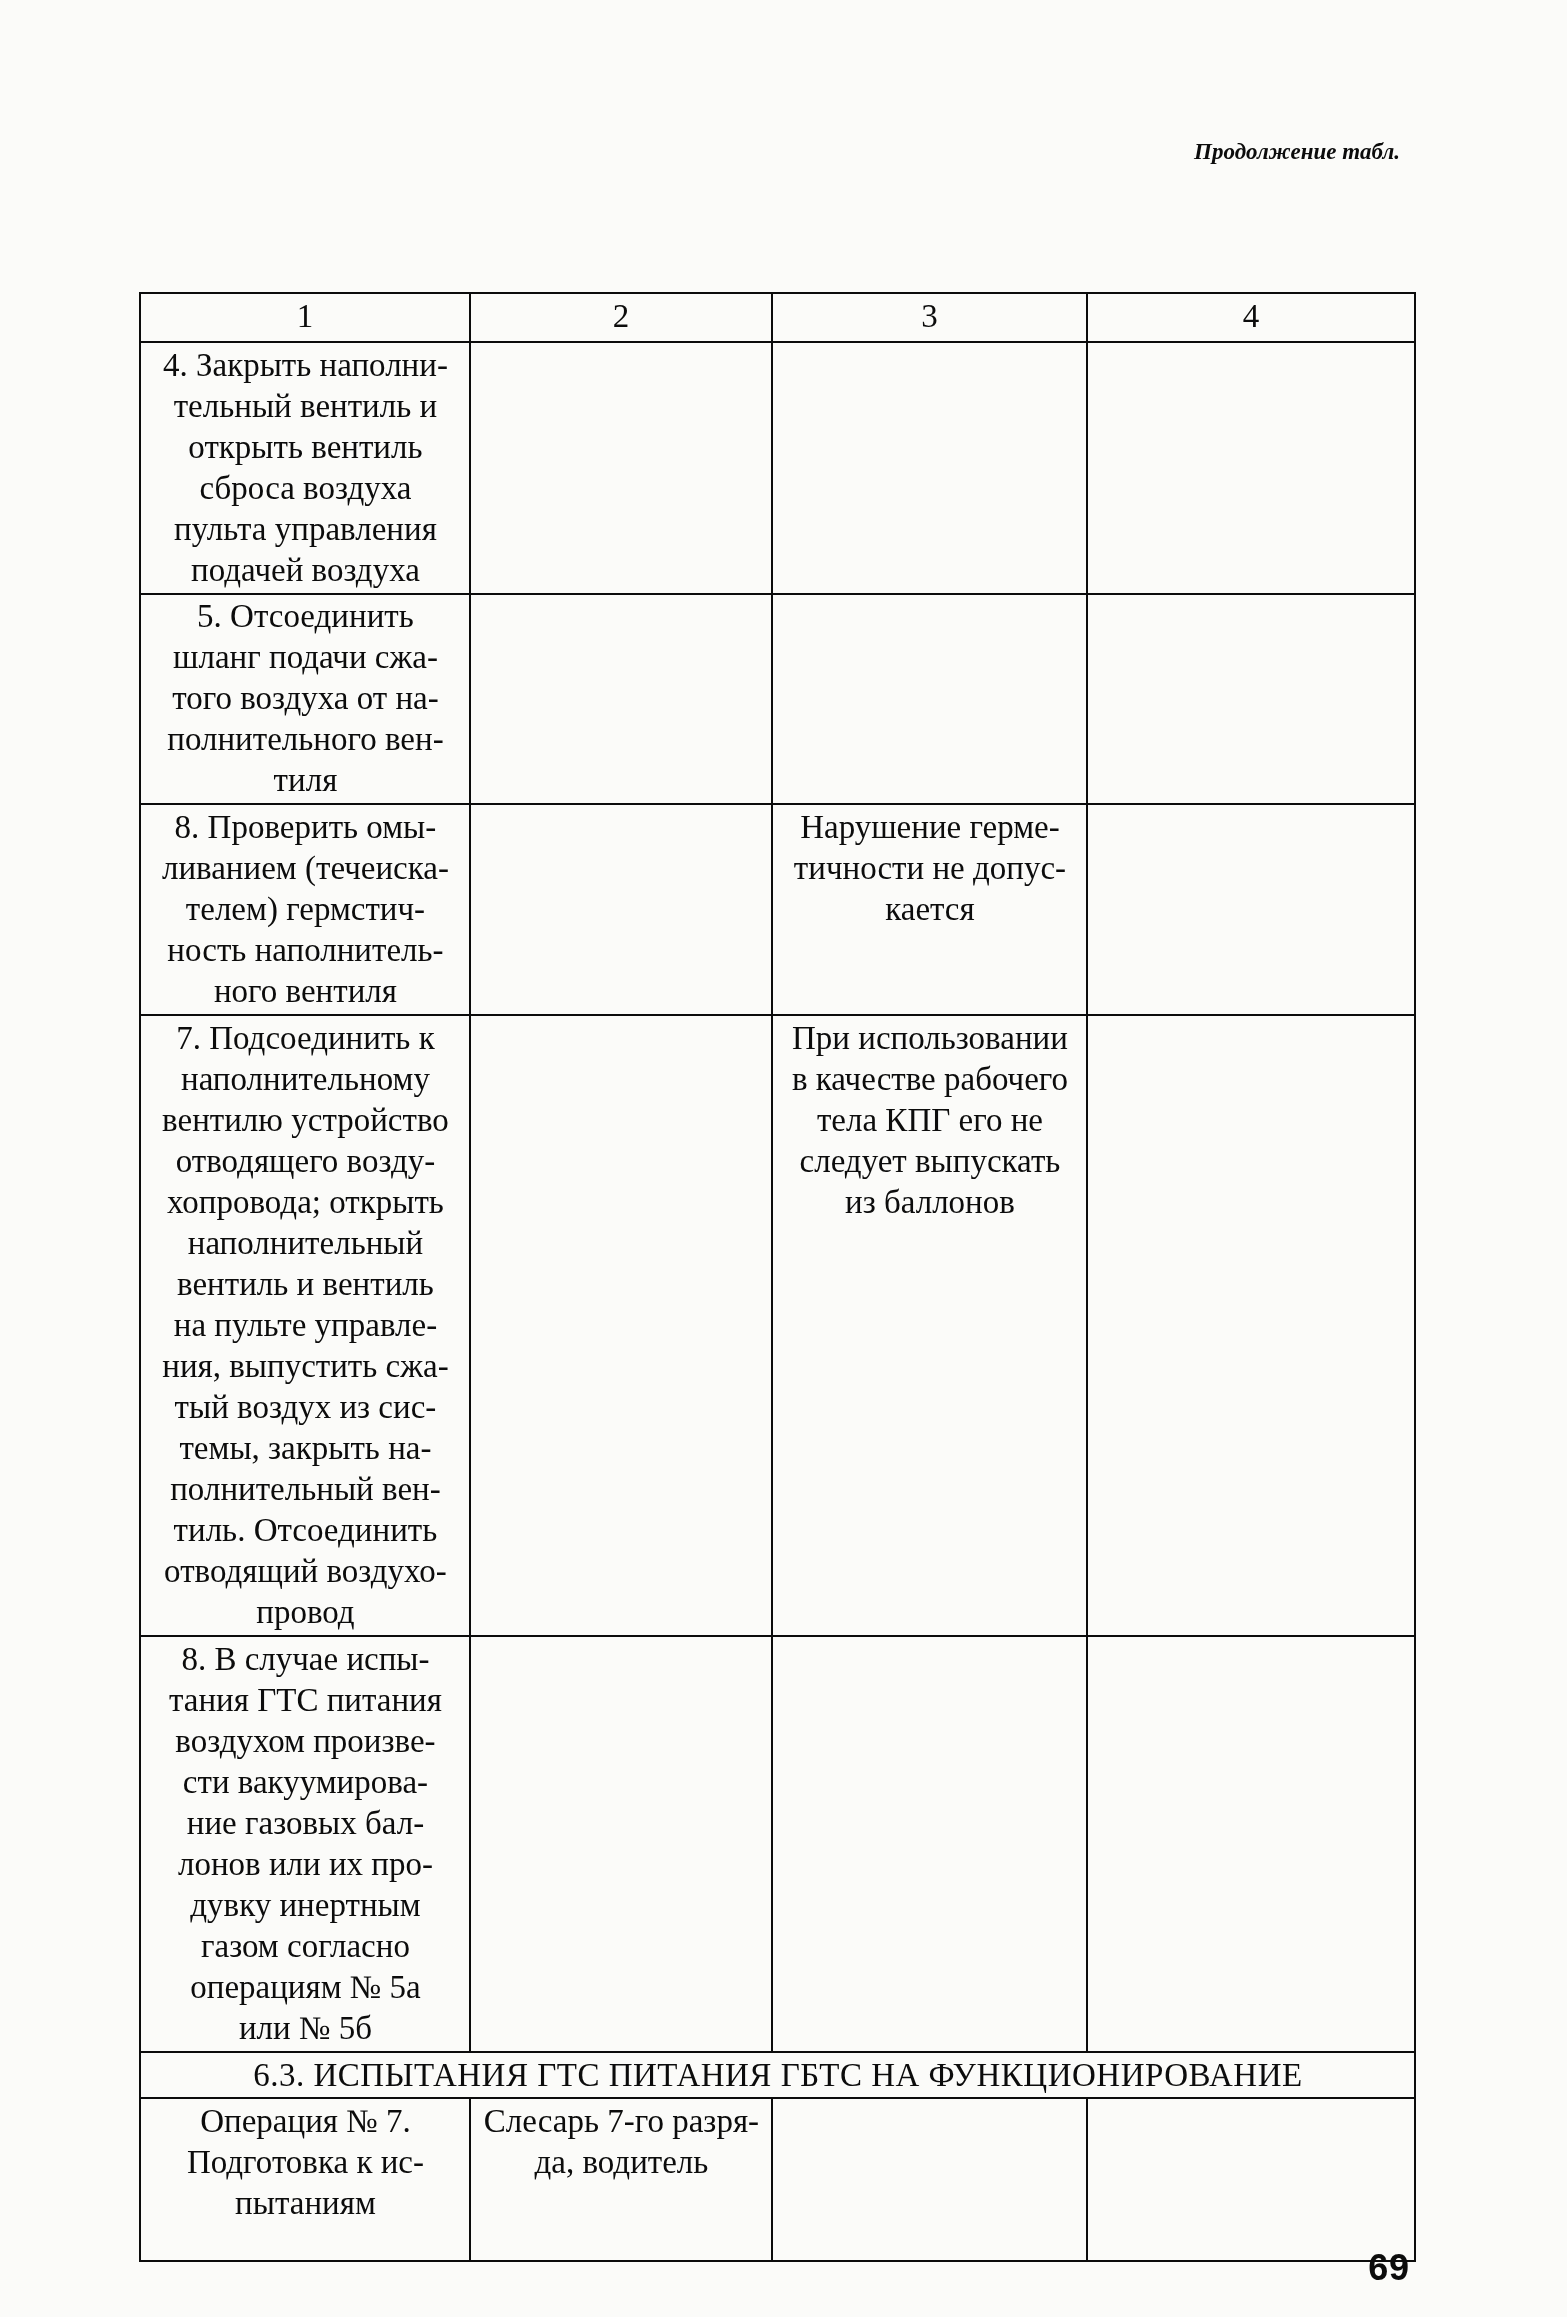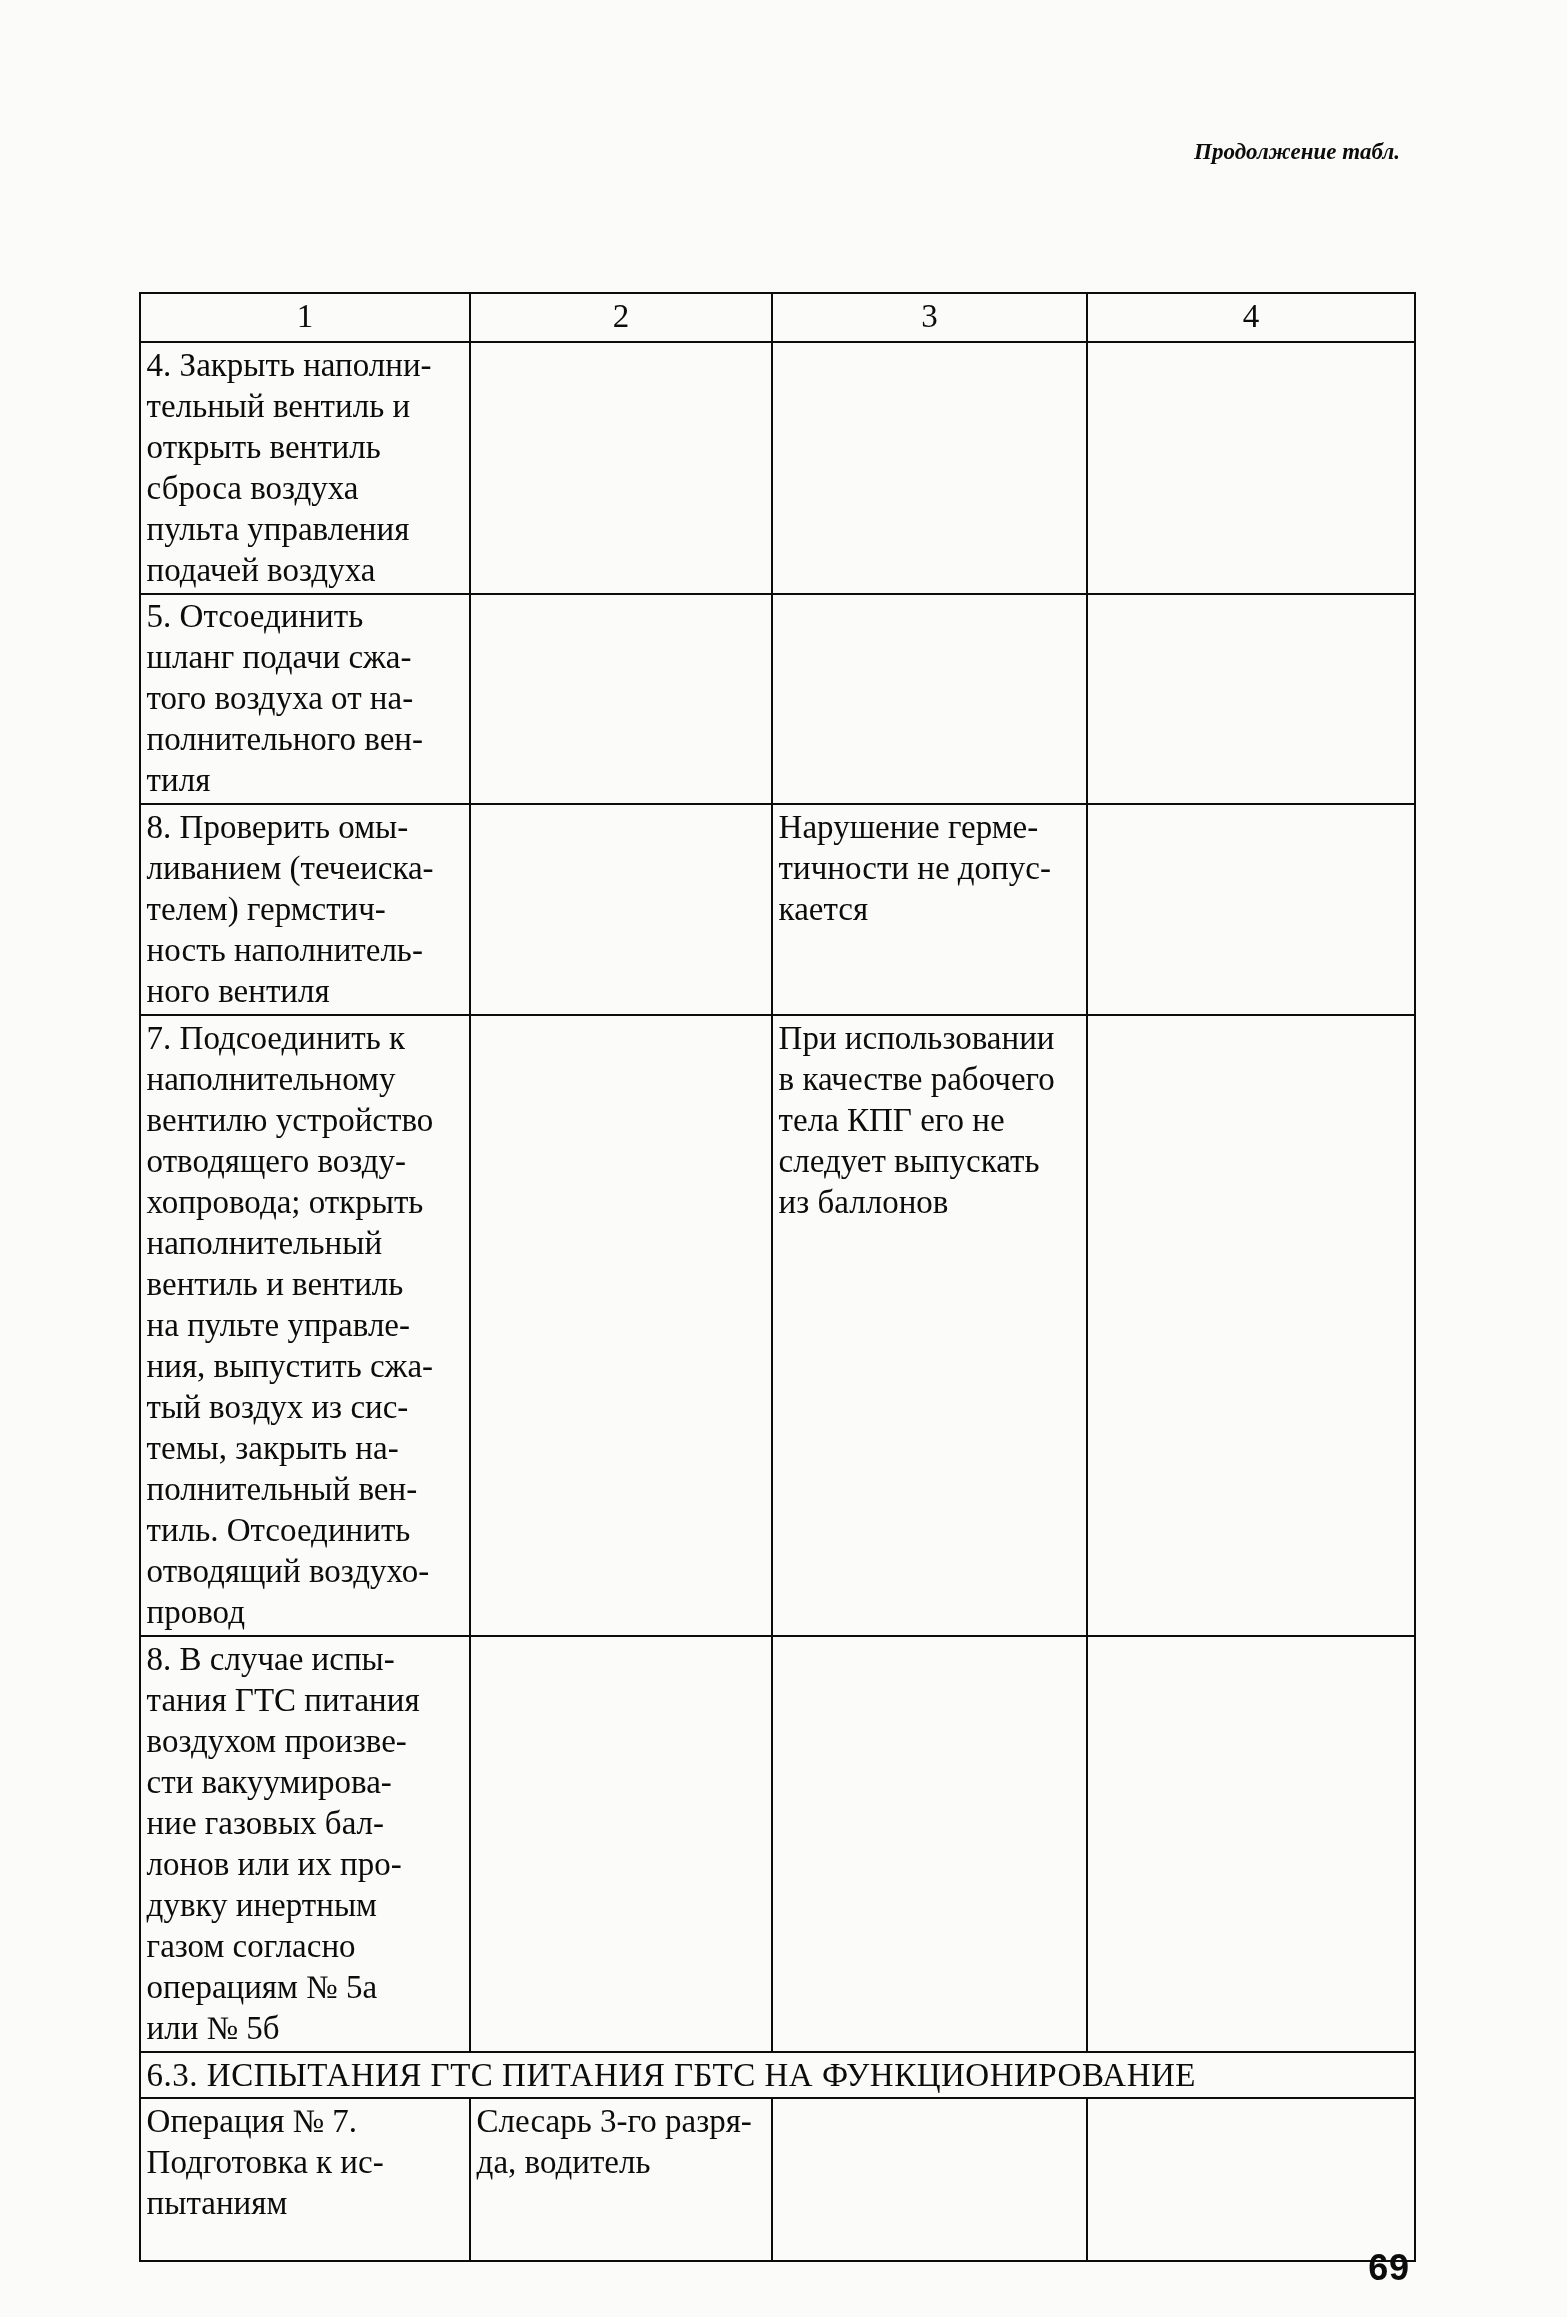"4. Закрыть наполни-" table.main td, table.main th { text-align: left -> center }
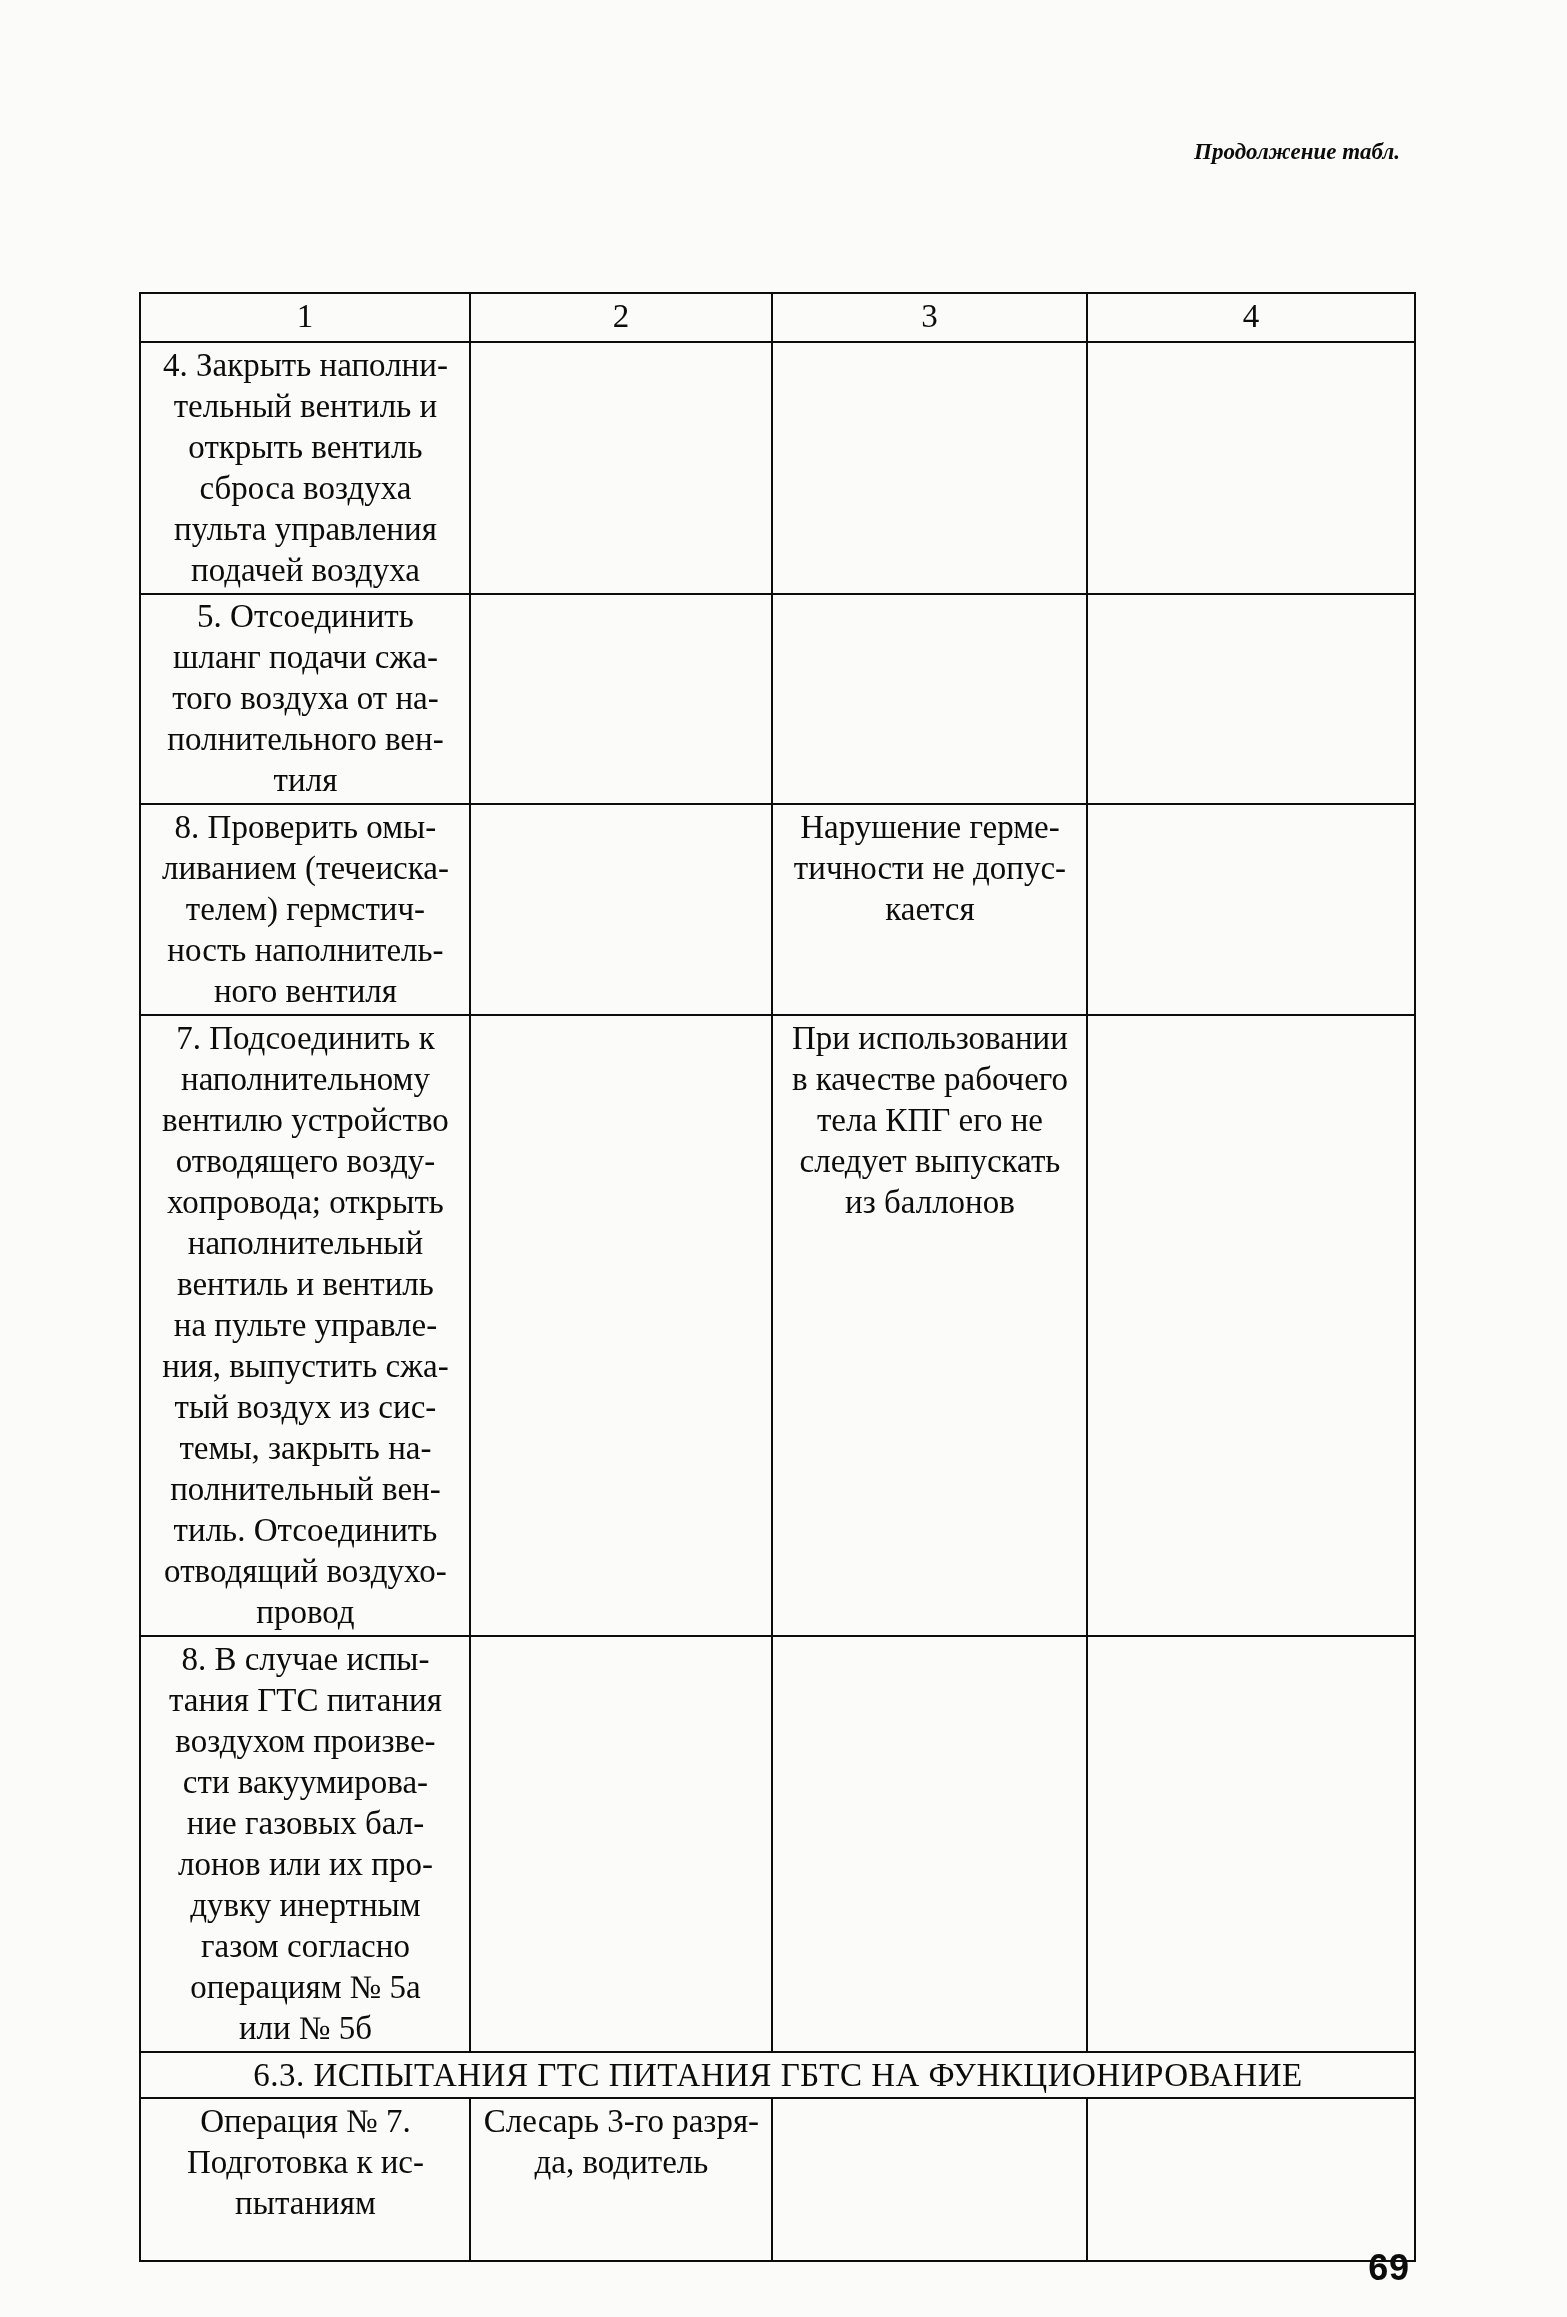"Слесарь 3-го разря-" td { text: 3-го -> 7-го }
